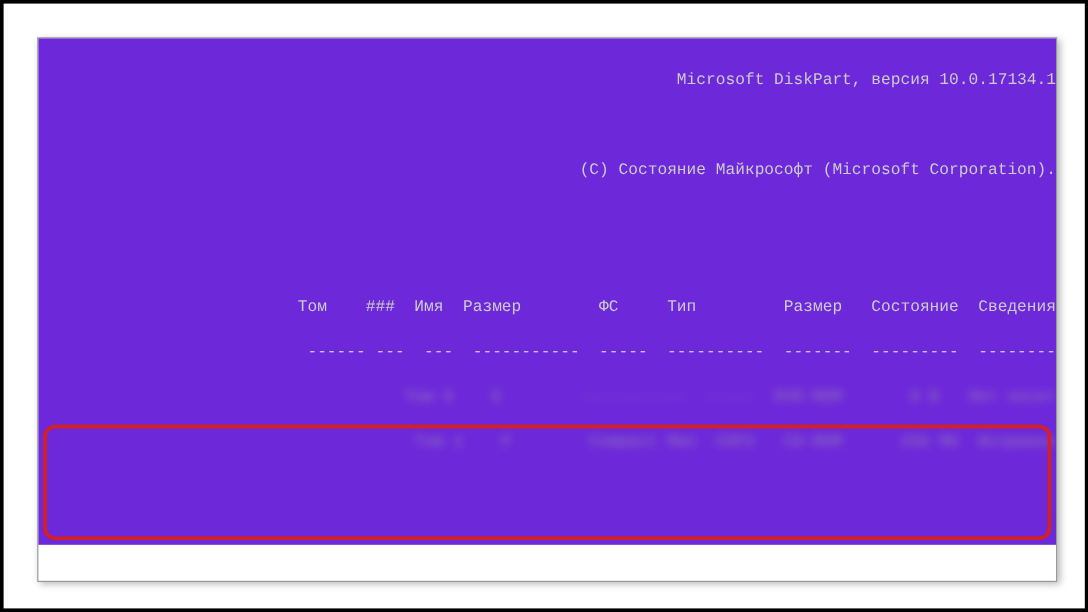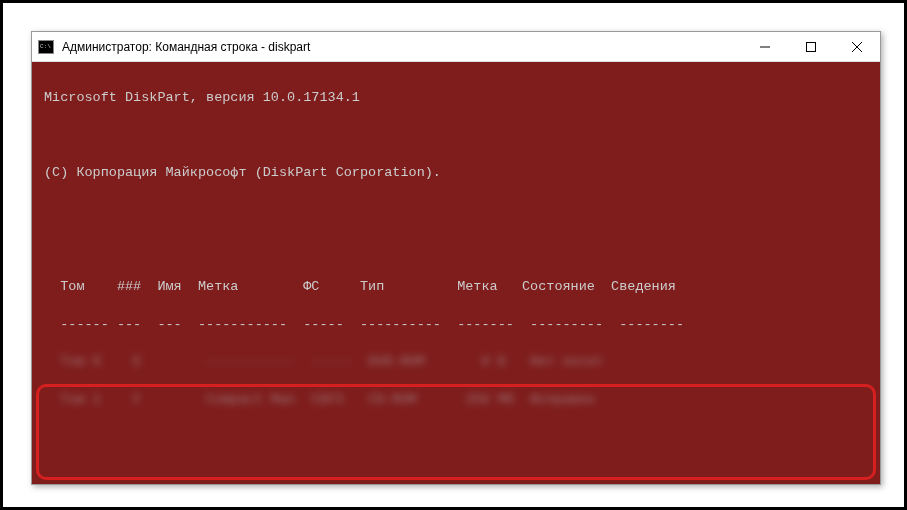"Администратор: Командная строка -" div.titlebar { html: <div> <span></span> <span>Администратор: Командная строка - diskpart</span> <div> <div> <svg> <line></line> </svg> </div> <div> <svg> <rect></rect> </svg> </div> <div> <svg> <line></line> <line></line> </svg> </div> </div> </div> -> none }
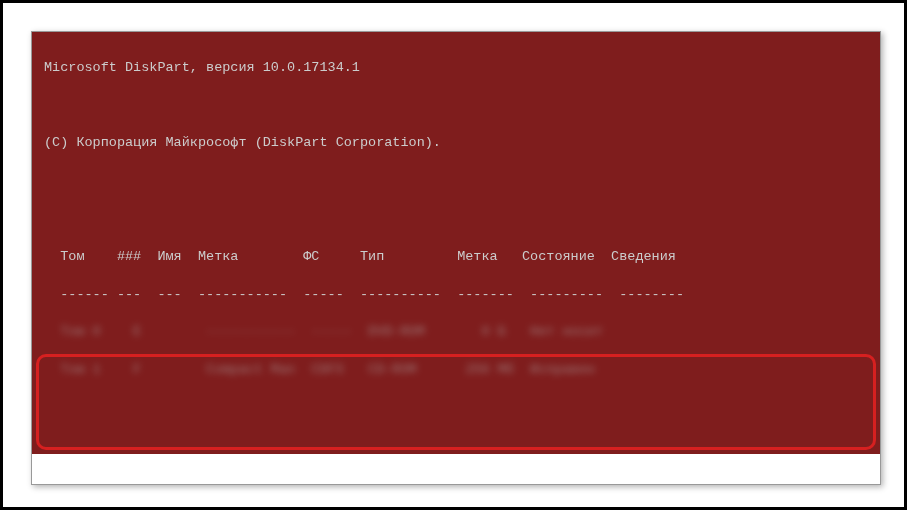"Microsoft DiskPart, версия 10.0.17134.1" .terminal { background: #7f1d1d -> #6d28d9; padding: 8px 12px -> 8px 0; text-align: none -> right }
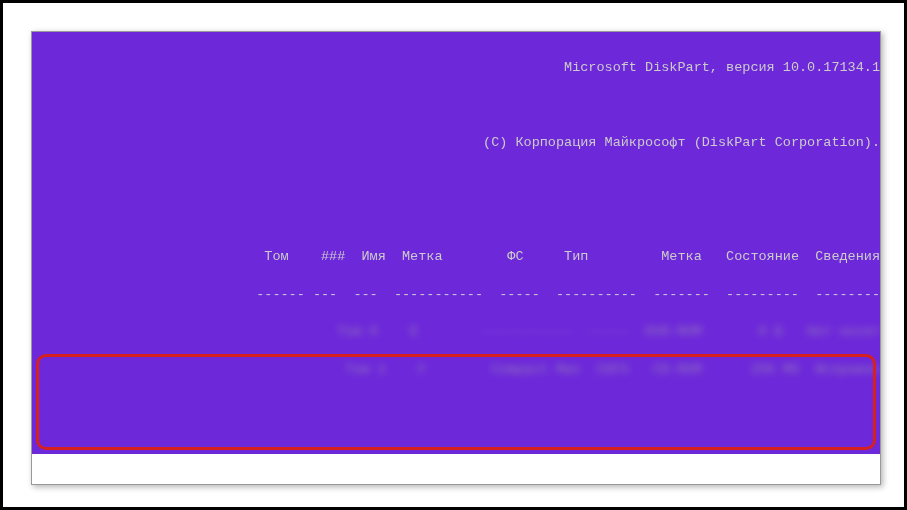"(C) Корпорация Майкрософт (DiskPart" div.term-line { text: Корпорация Майкрософт (DiskPart -> Состояние Майкрософт (Microsoft }
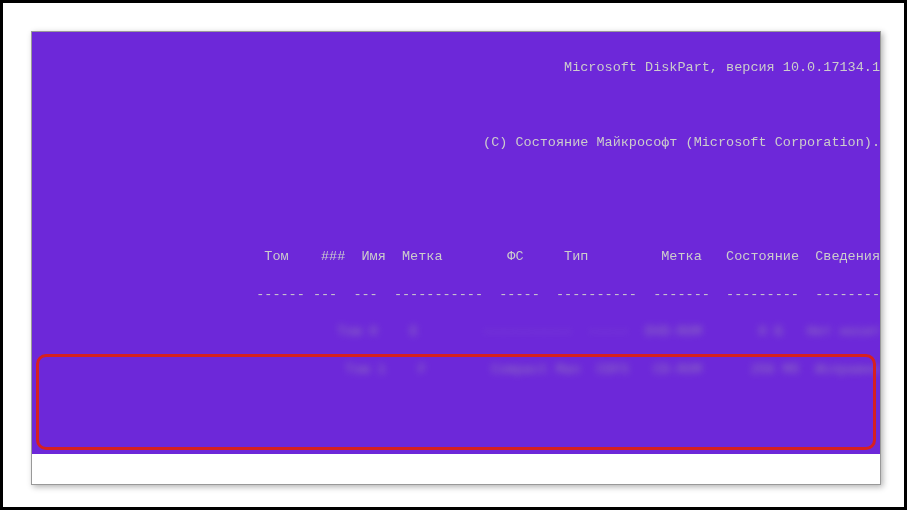"Том ### Имя Метка ФС" div.term-line { text: Метка        ФС     Тип         Метка -> Размер        ФС     Тип         Размер }
